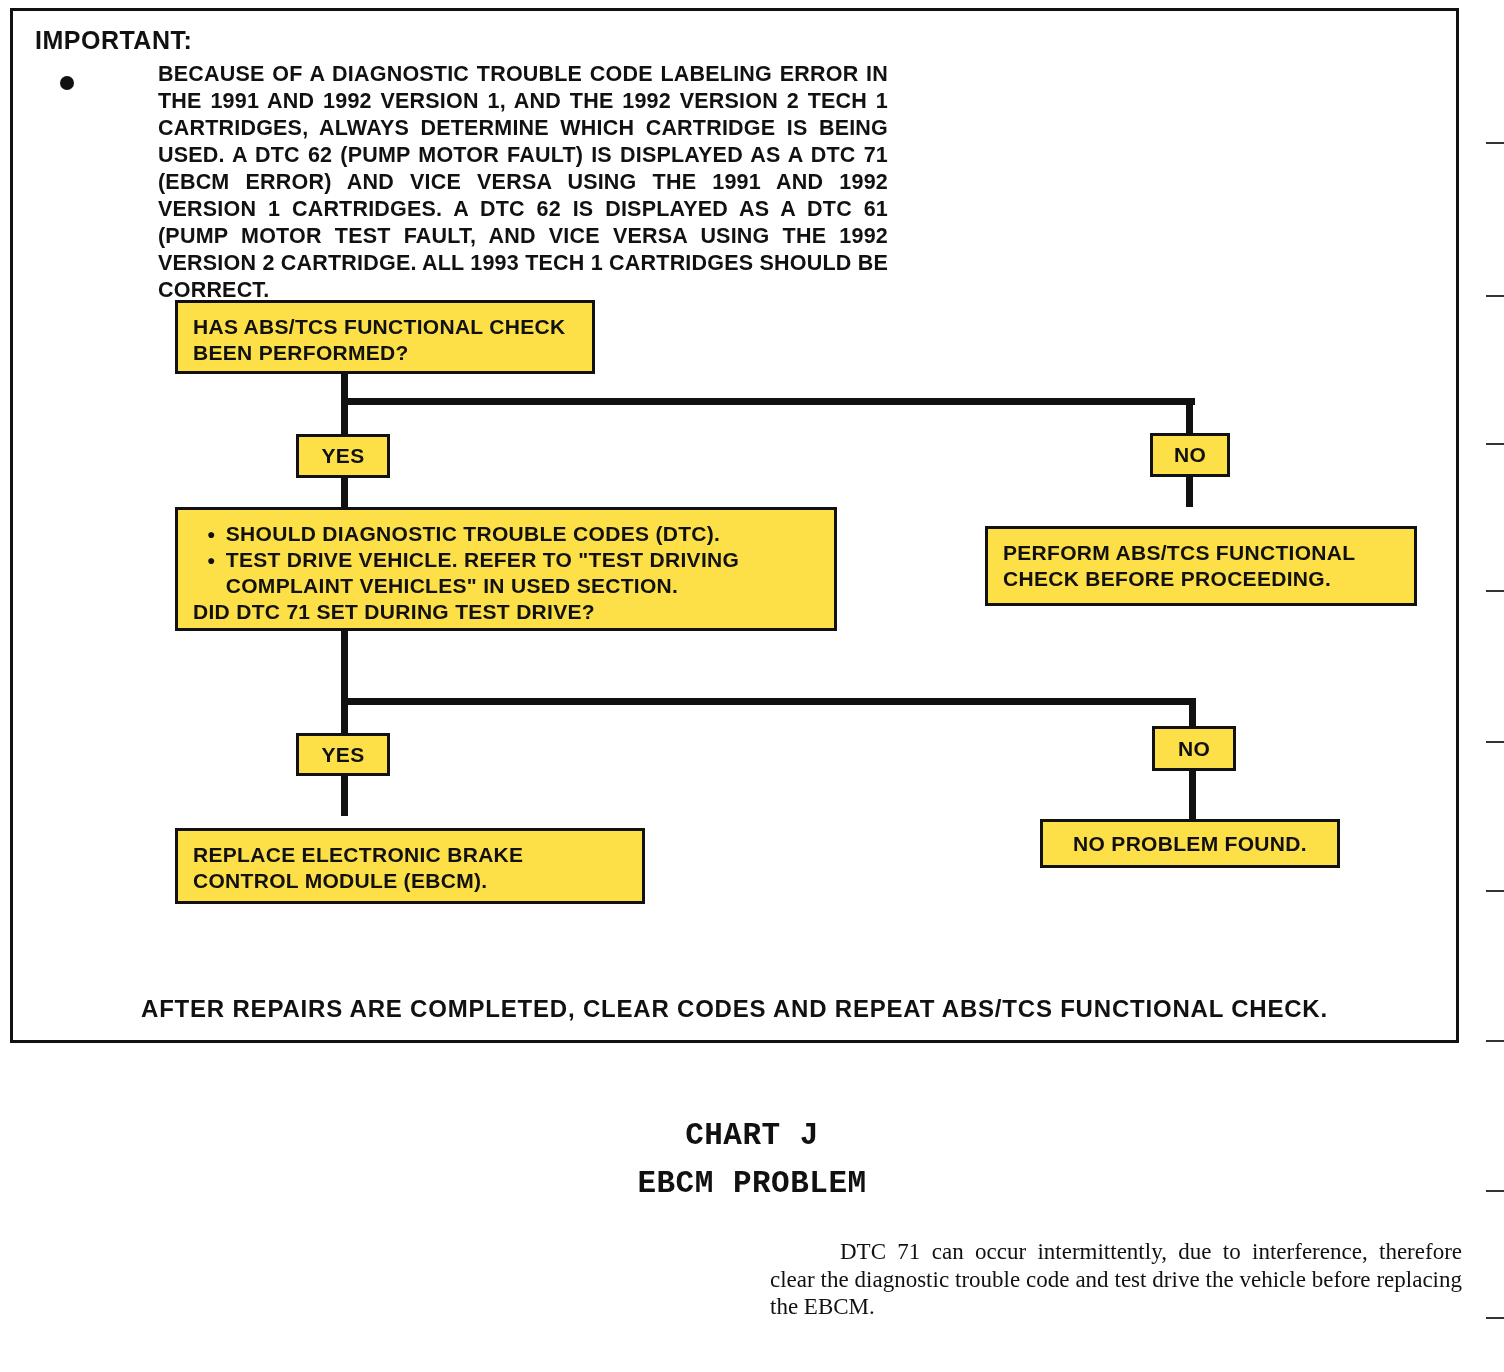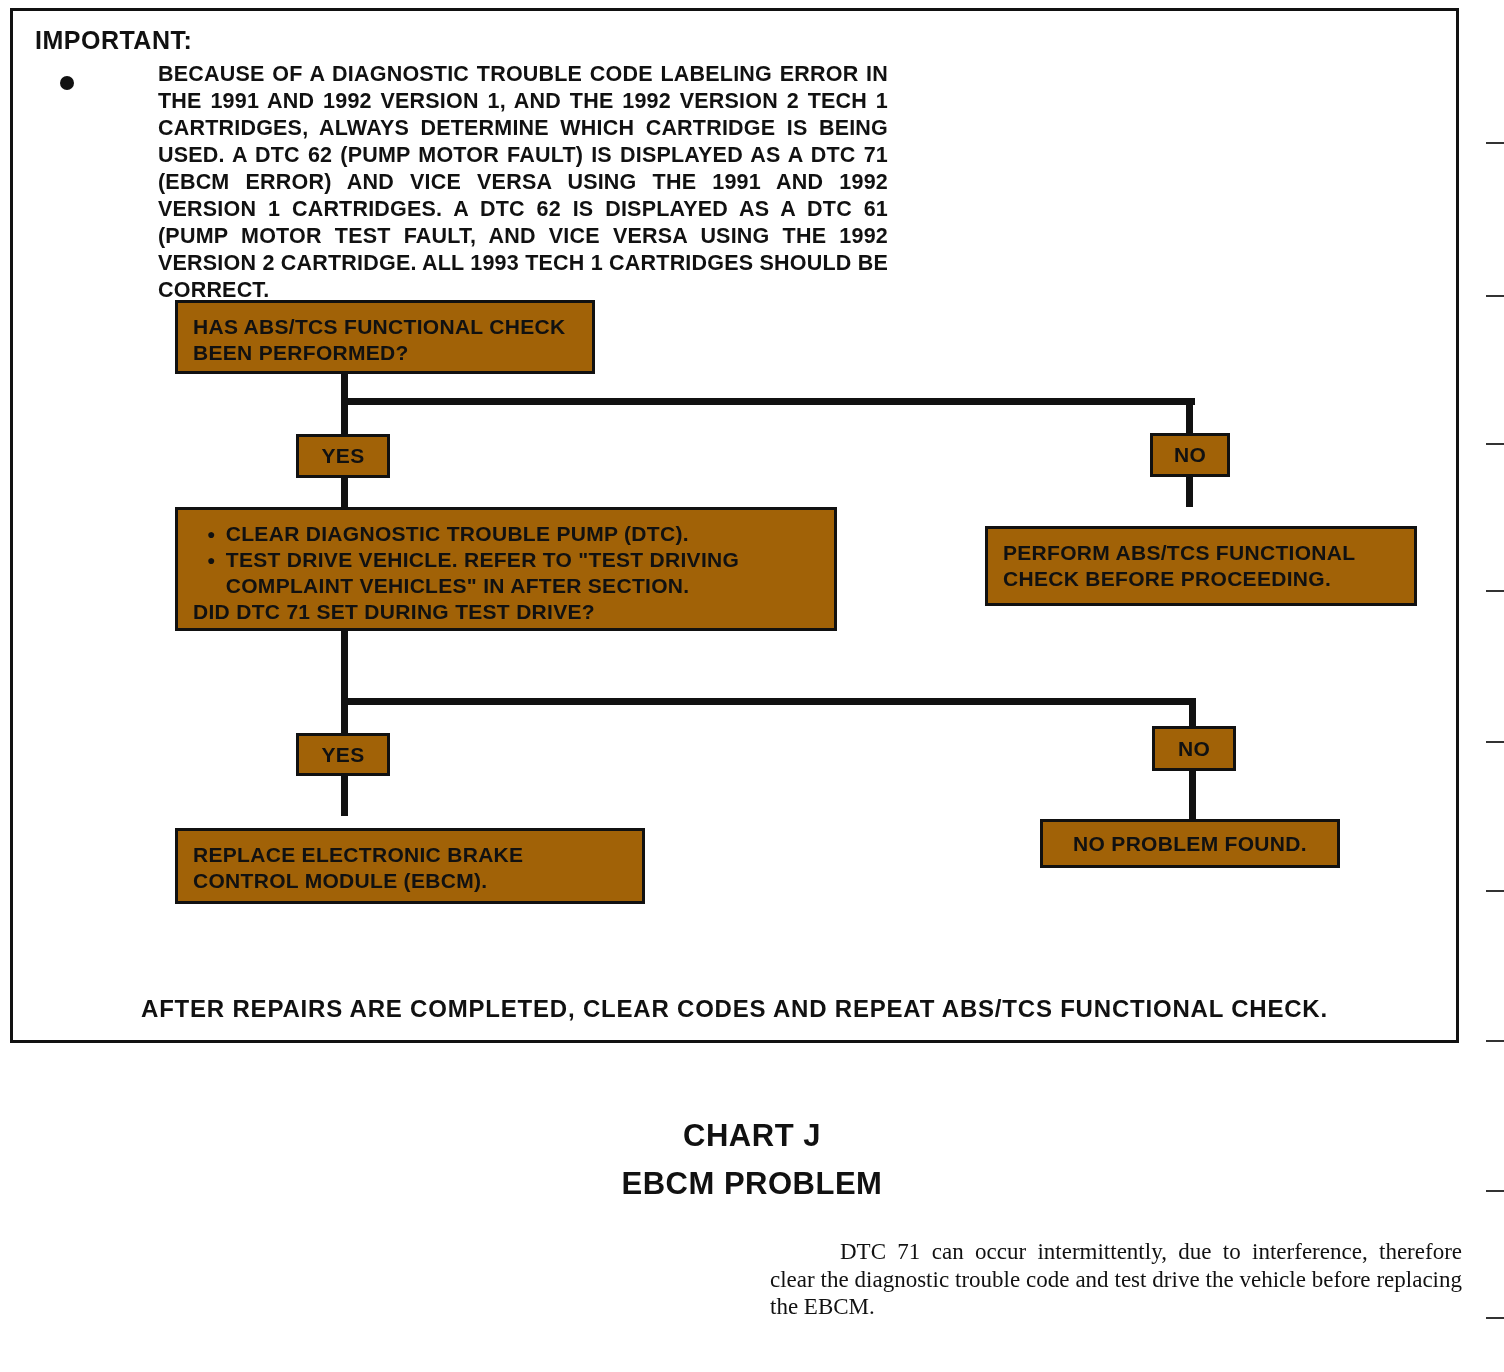"HAS ABS/TCS FUNCTIONAL CHECK BEEN" .flow-box { background: #a16207 -> #fde047 }
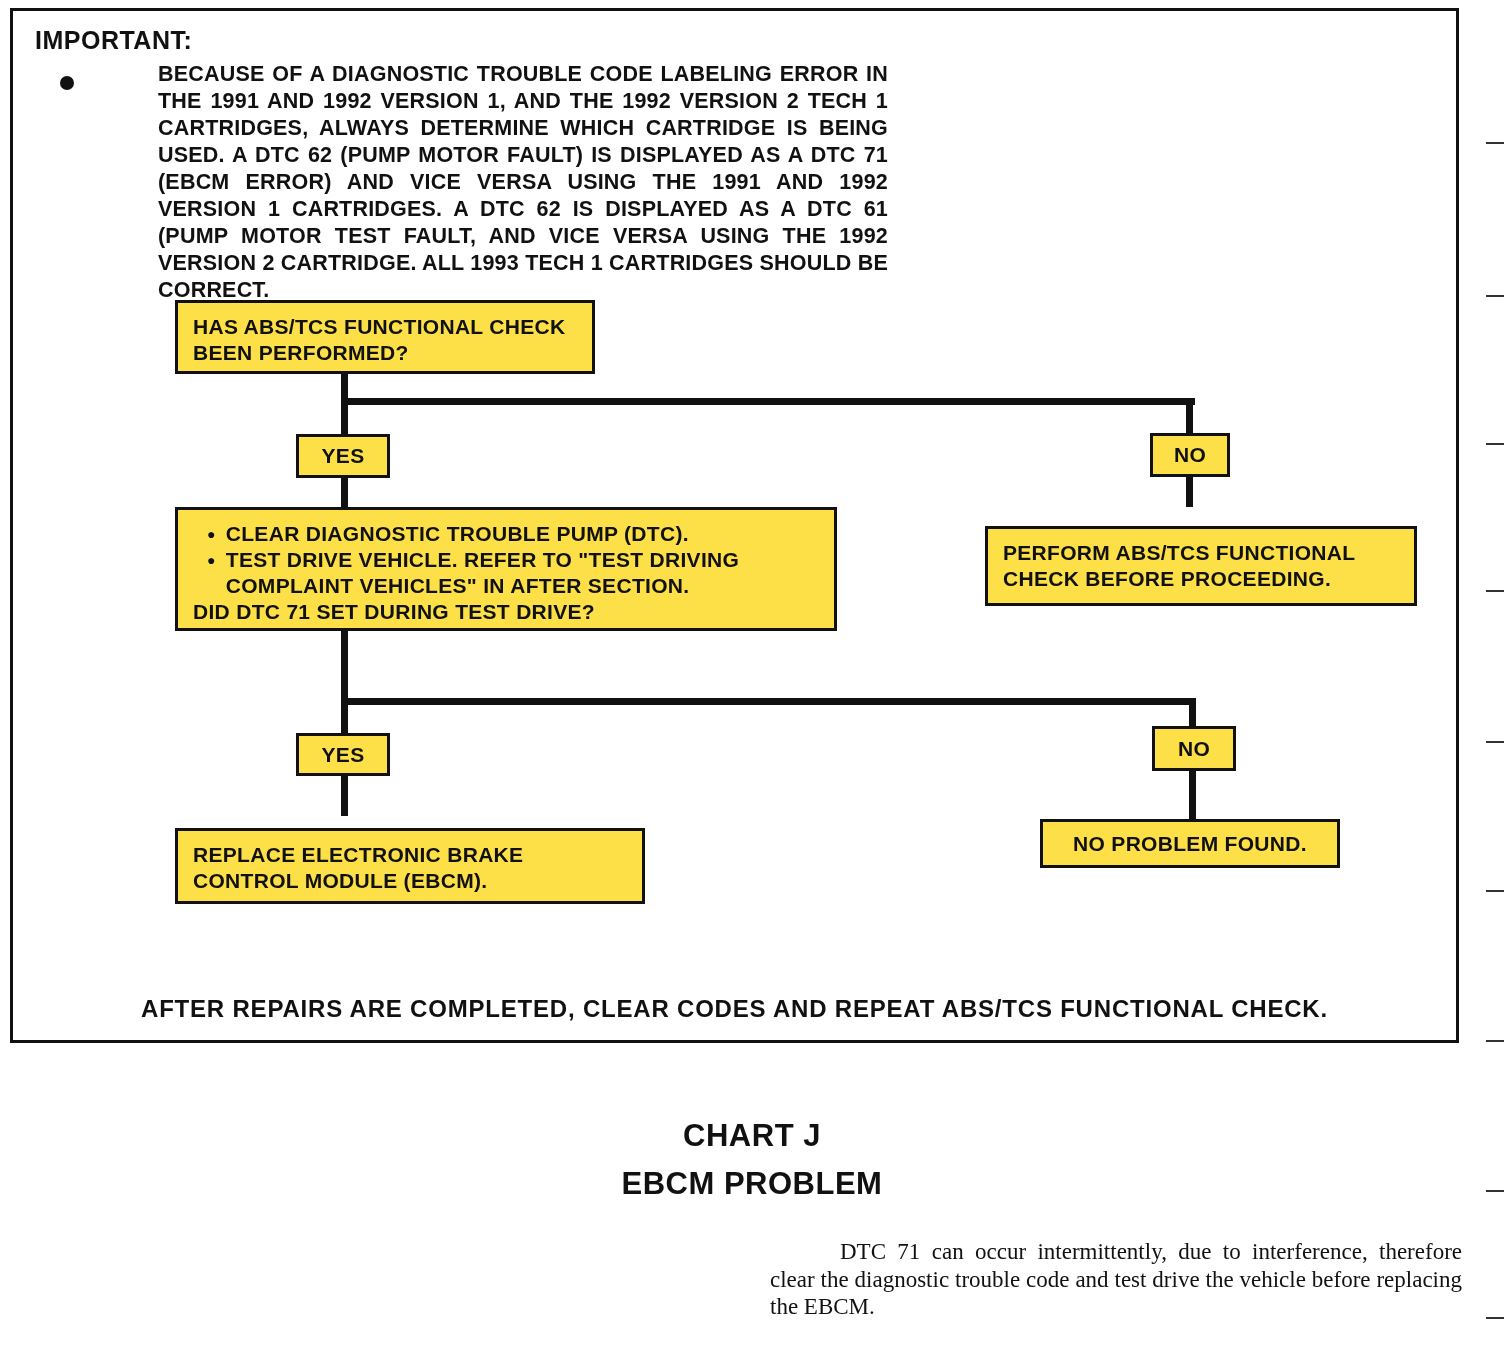"CLEAR DIAGNOSTIC TROUBLE PUMP (DTC)." span { text: CLEAR DIAGNOSTIC TROUBLE PUMP -> SHOULD DIAGNOSTIC TROUBLE CODES }
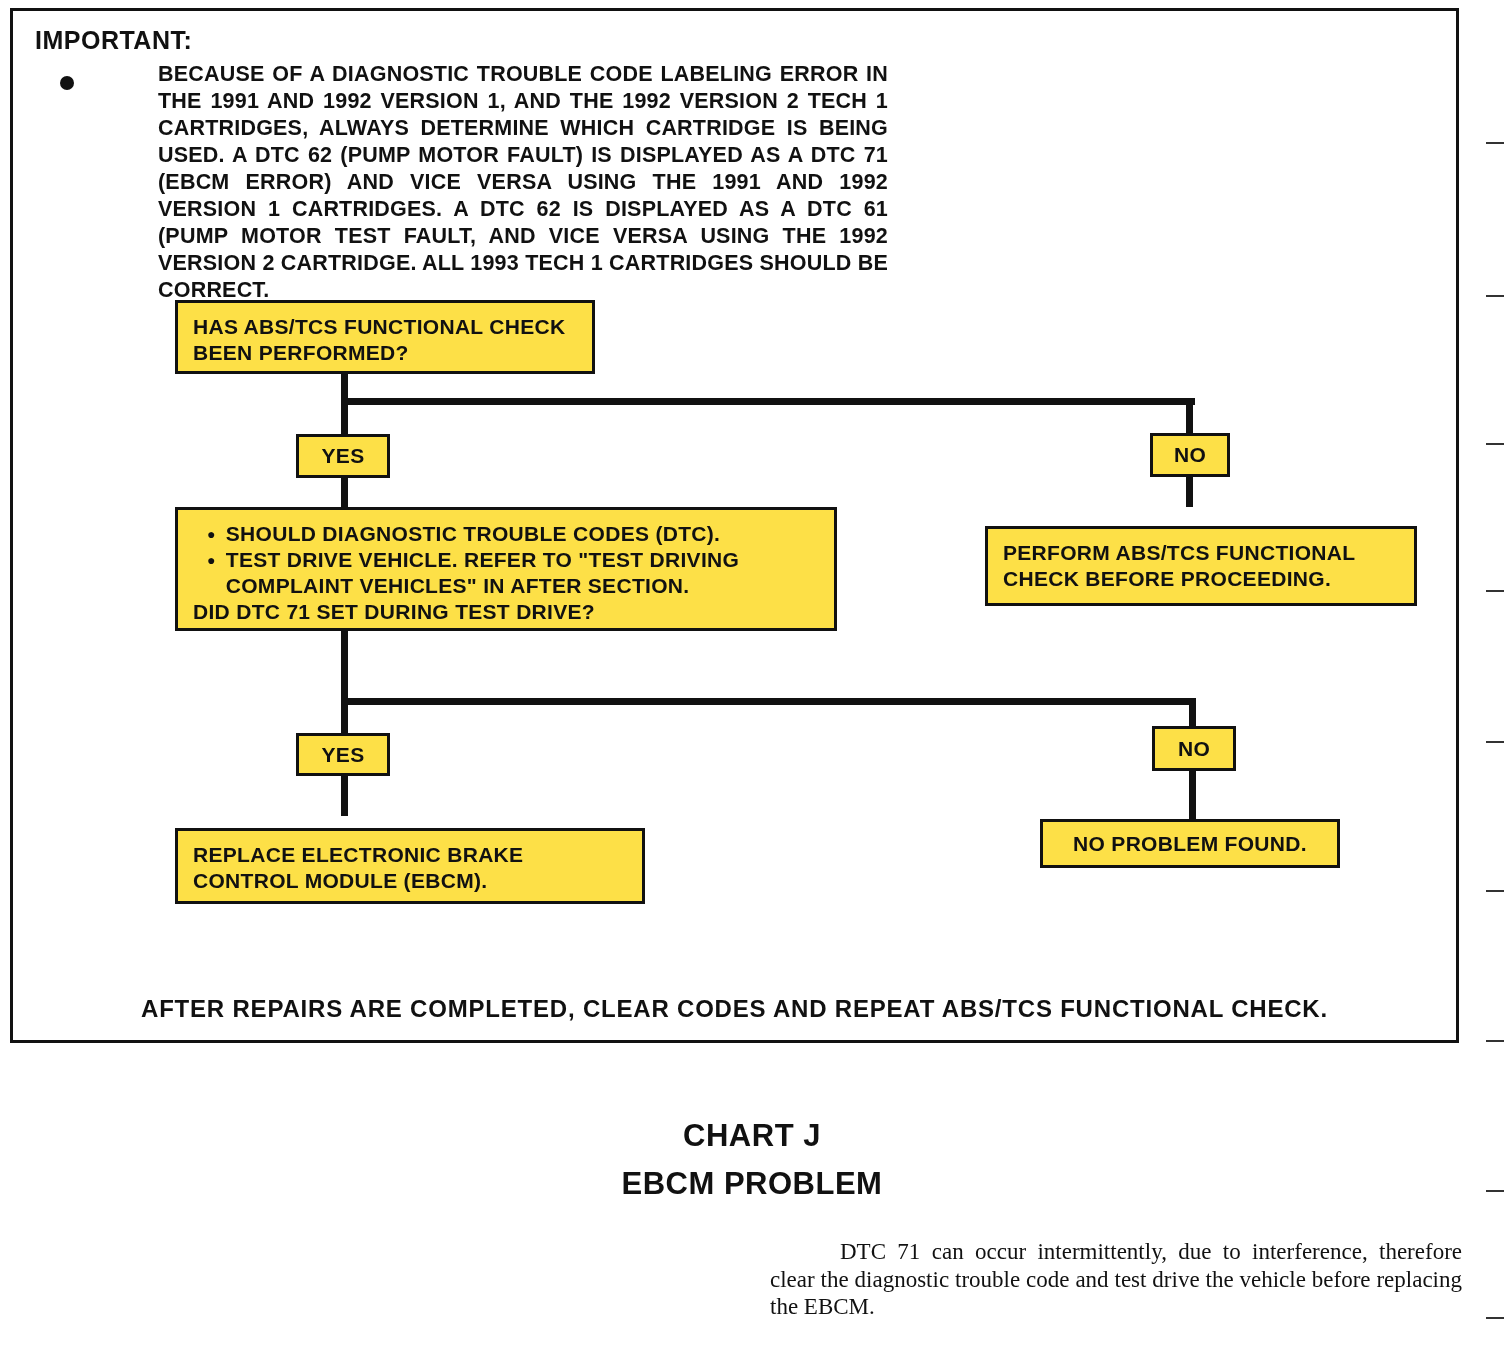"TEST DRIVE VEHICLE. REFER TO" span { text: AFTER -> USED }
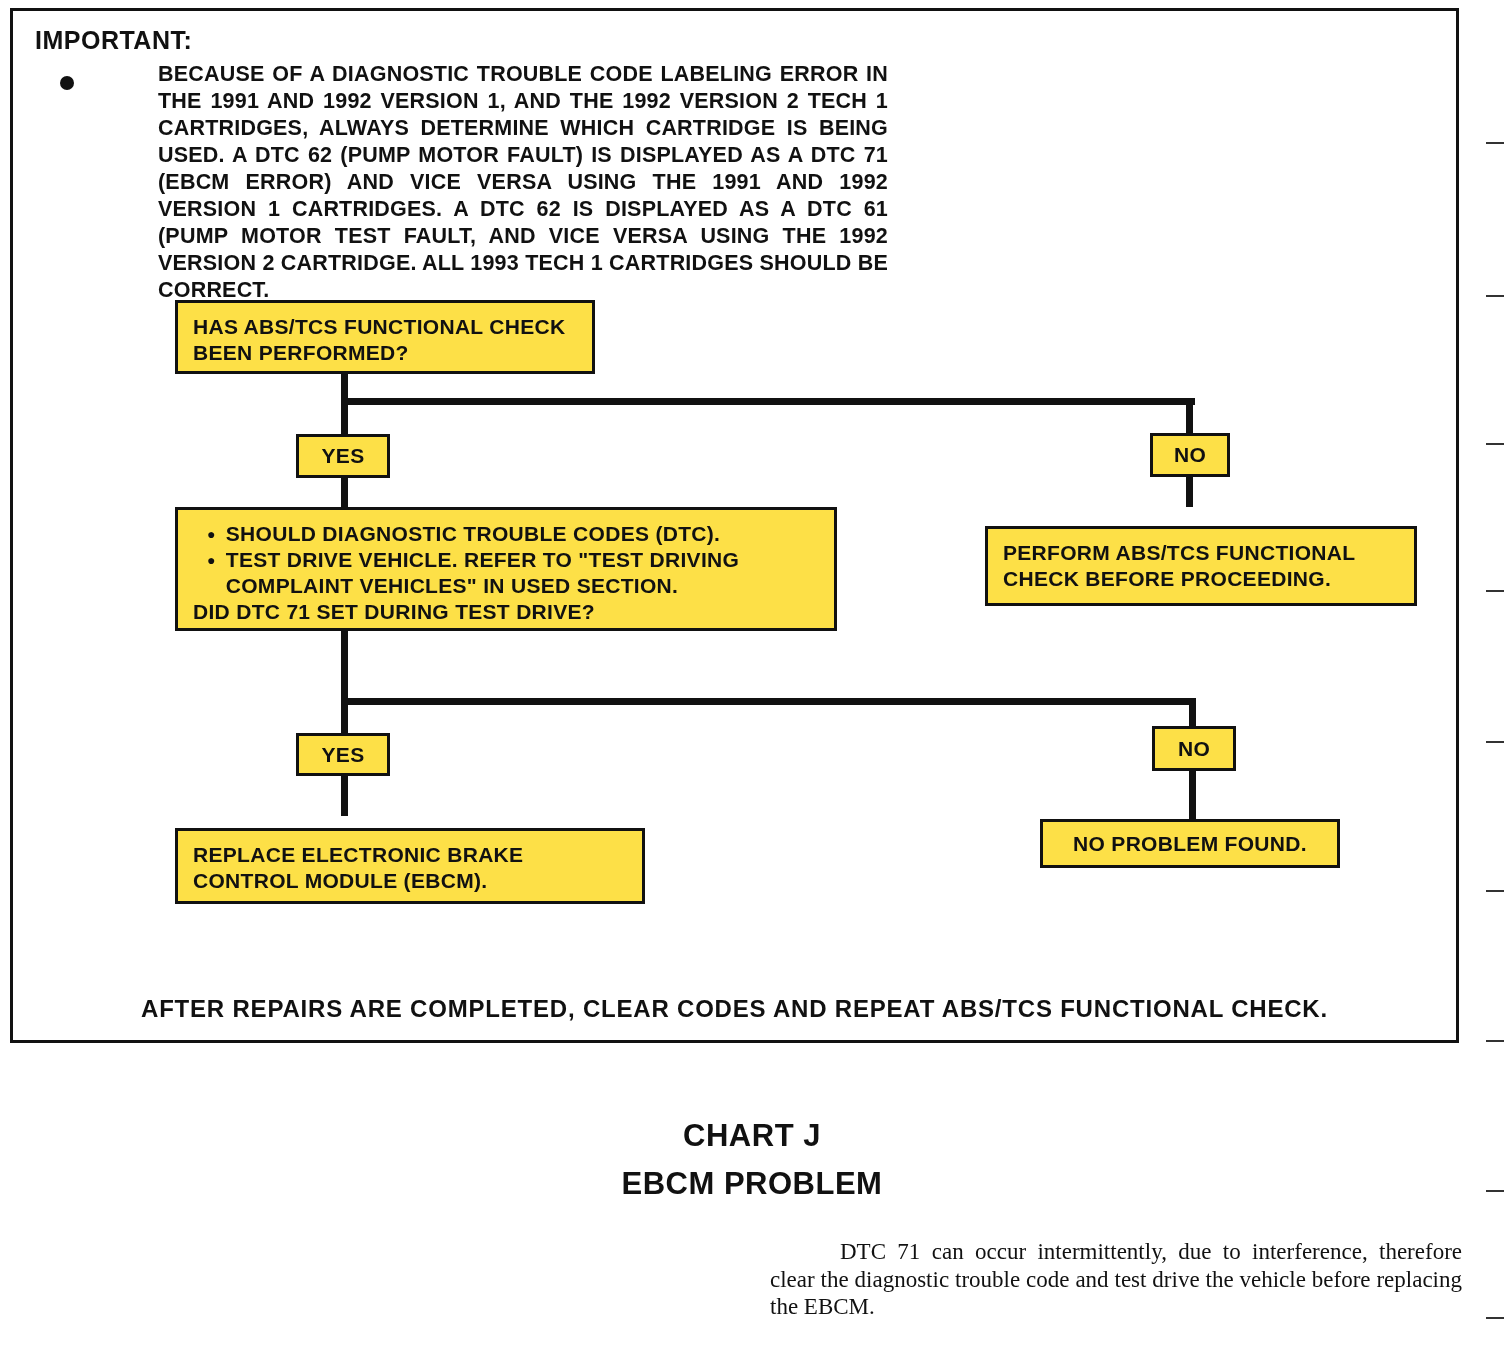"CHART J" .chart-title { font-family: none -> Liberation Mono, monospace }
